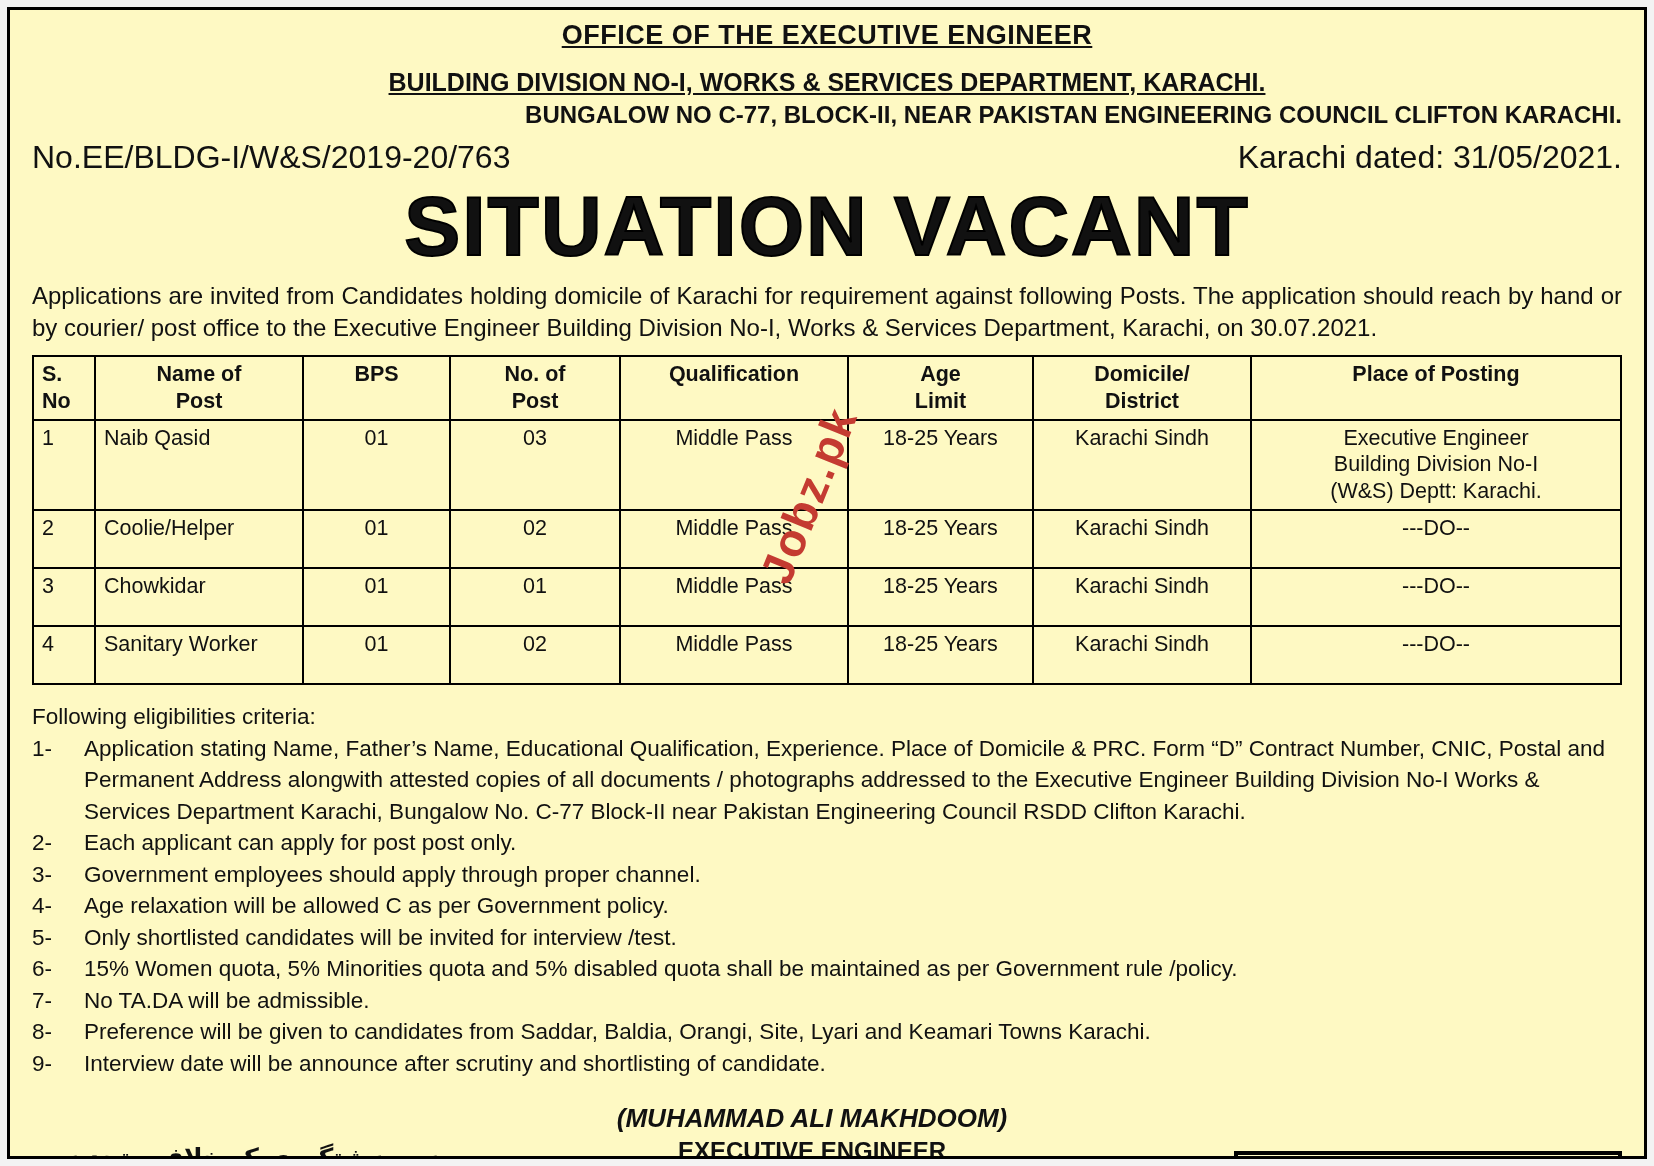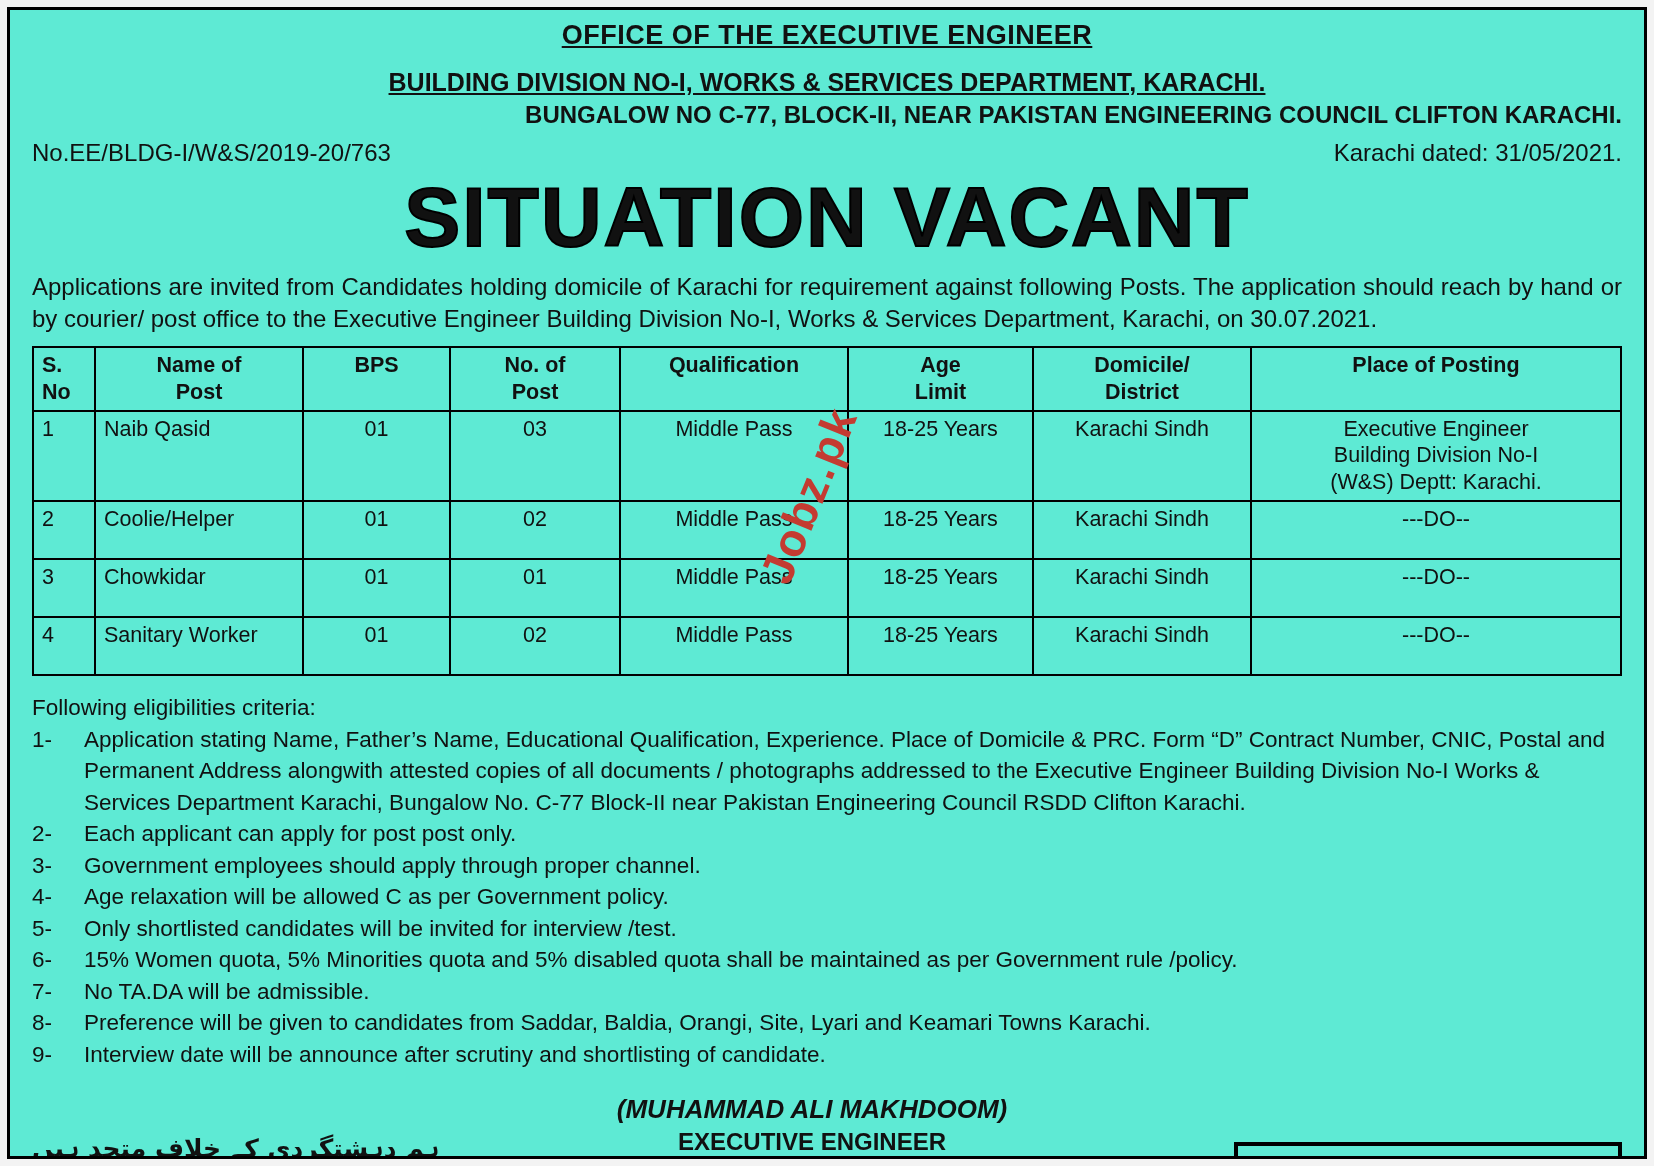"OFFICE OF THE EXECUTIVE ENGINEER" .page { background: #5eead4 -> #fef9c3 }
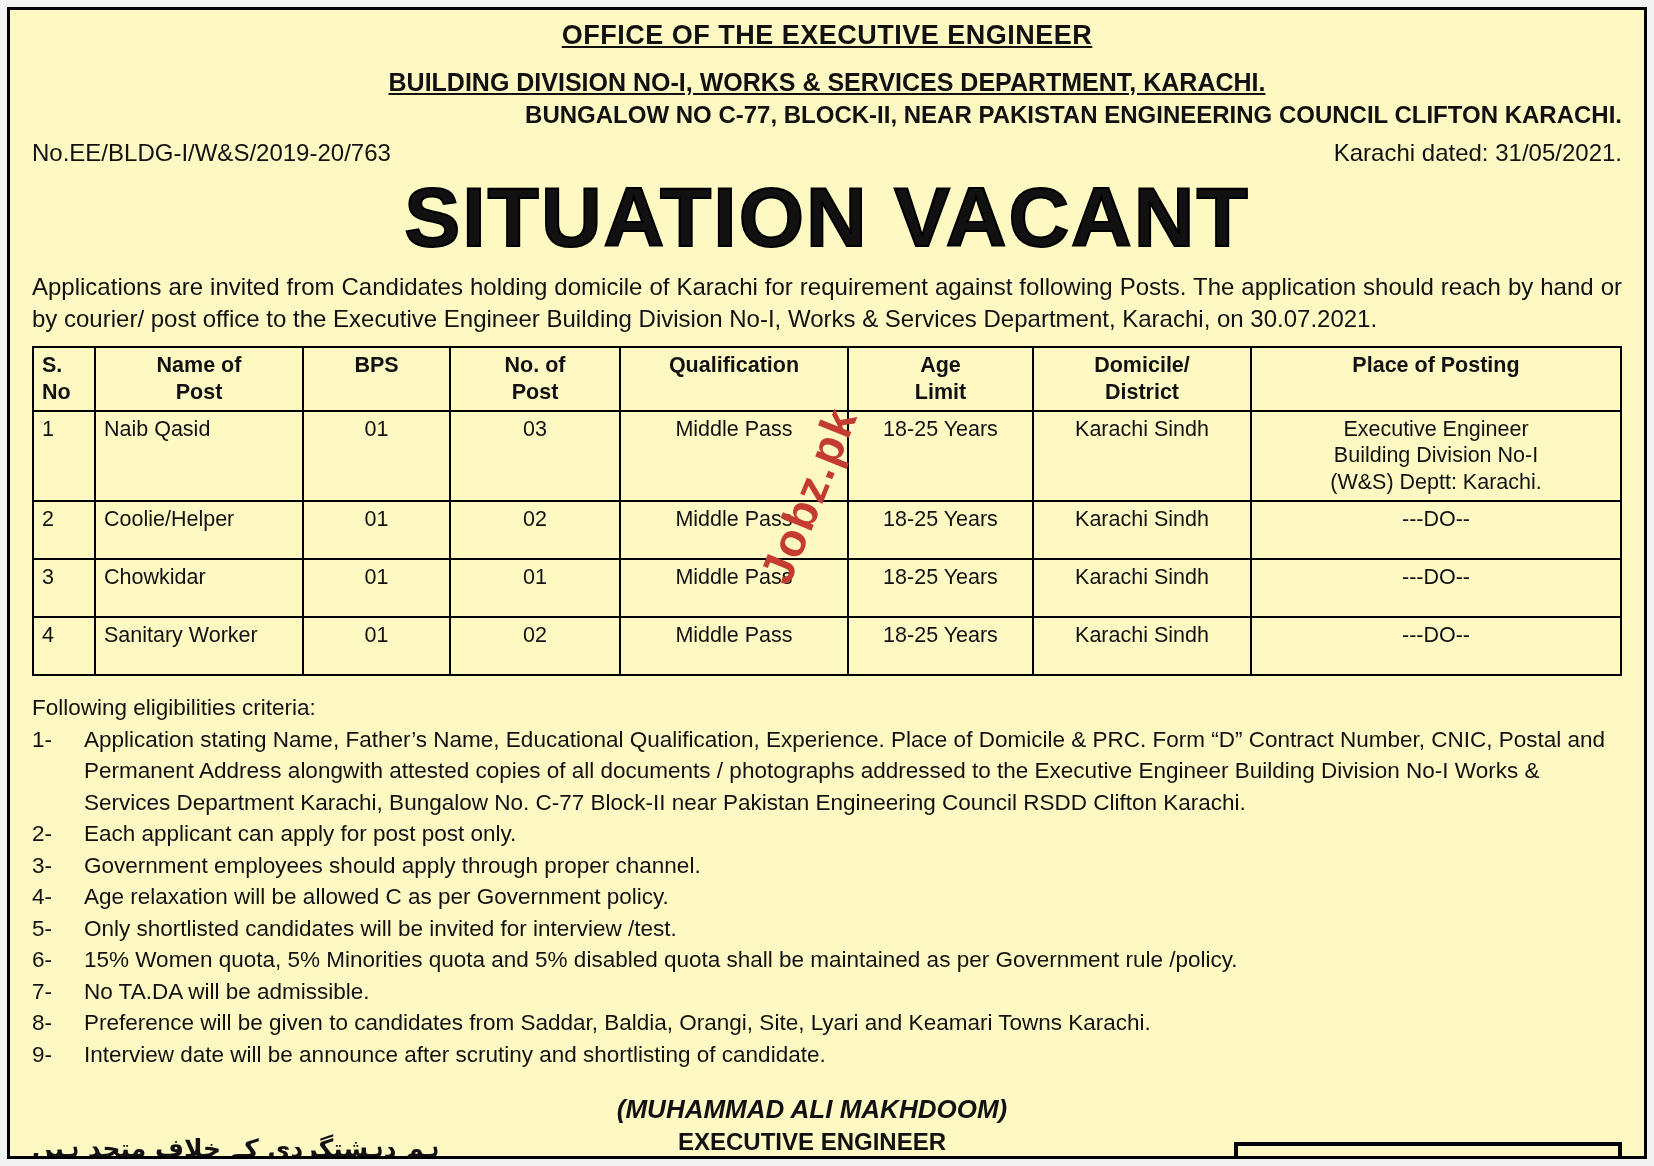"No.EE/BLDG-I/W&S/2019-20/763" .refrow { font-size: 24px -> 32px }
